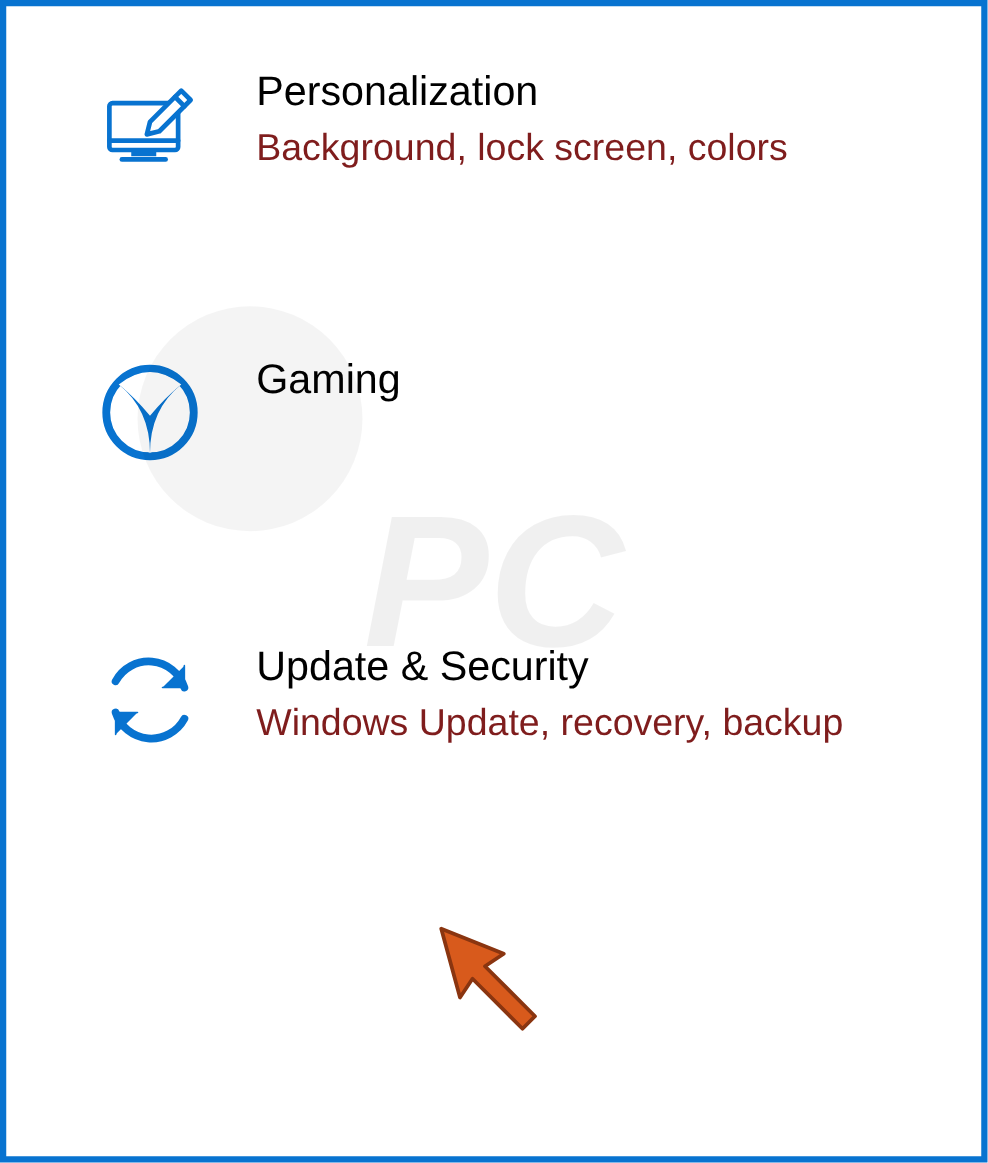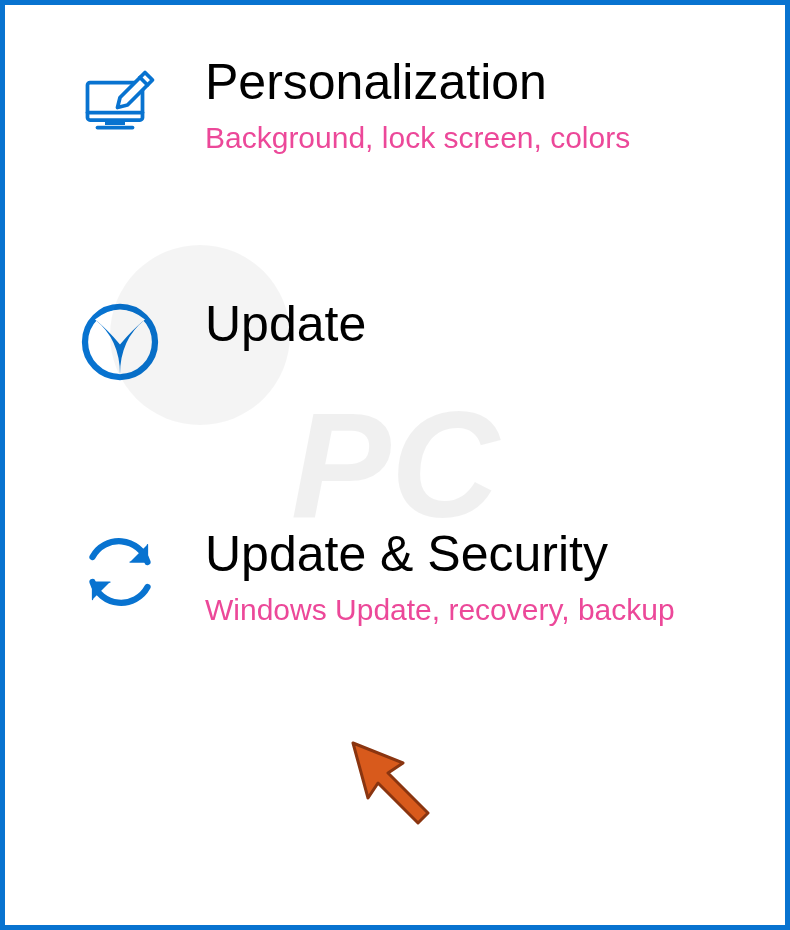"Personalization" .item-title { font-size: 50px -> 33px }
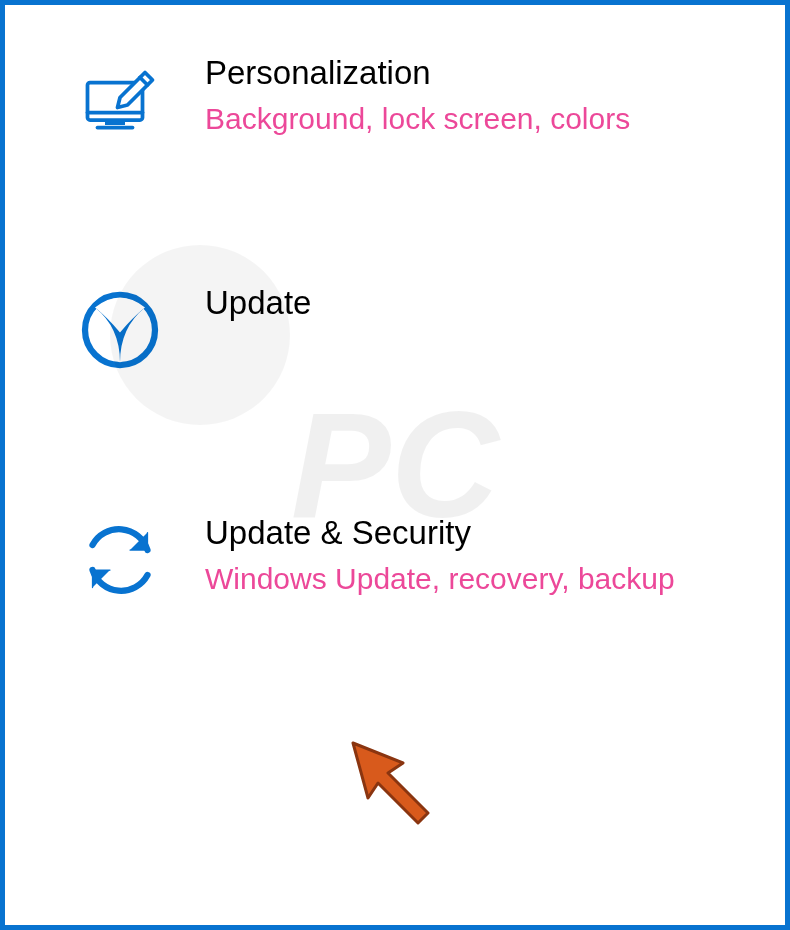"Background, lock screen, colors" .item-desc { color: #ec4899 -> #7f1d1d }
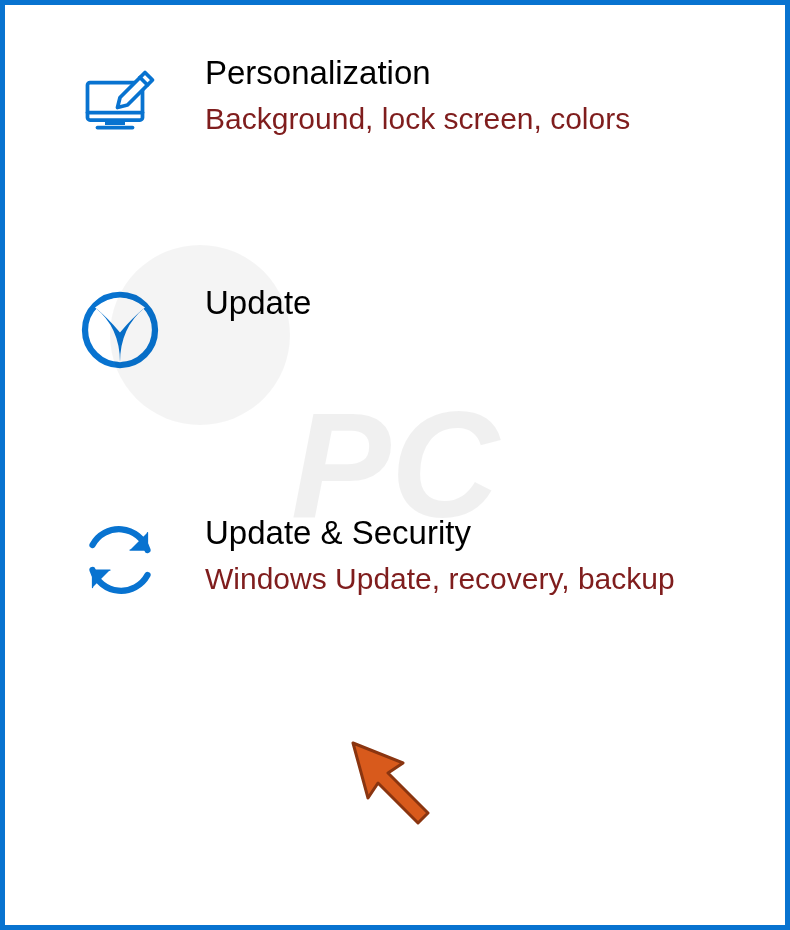"Update" div.item-title { text: Update -> Gaming }
